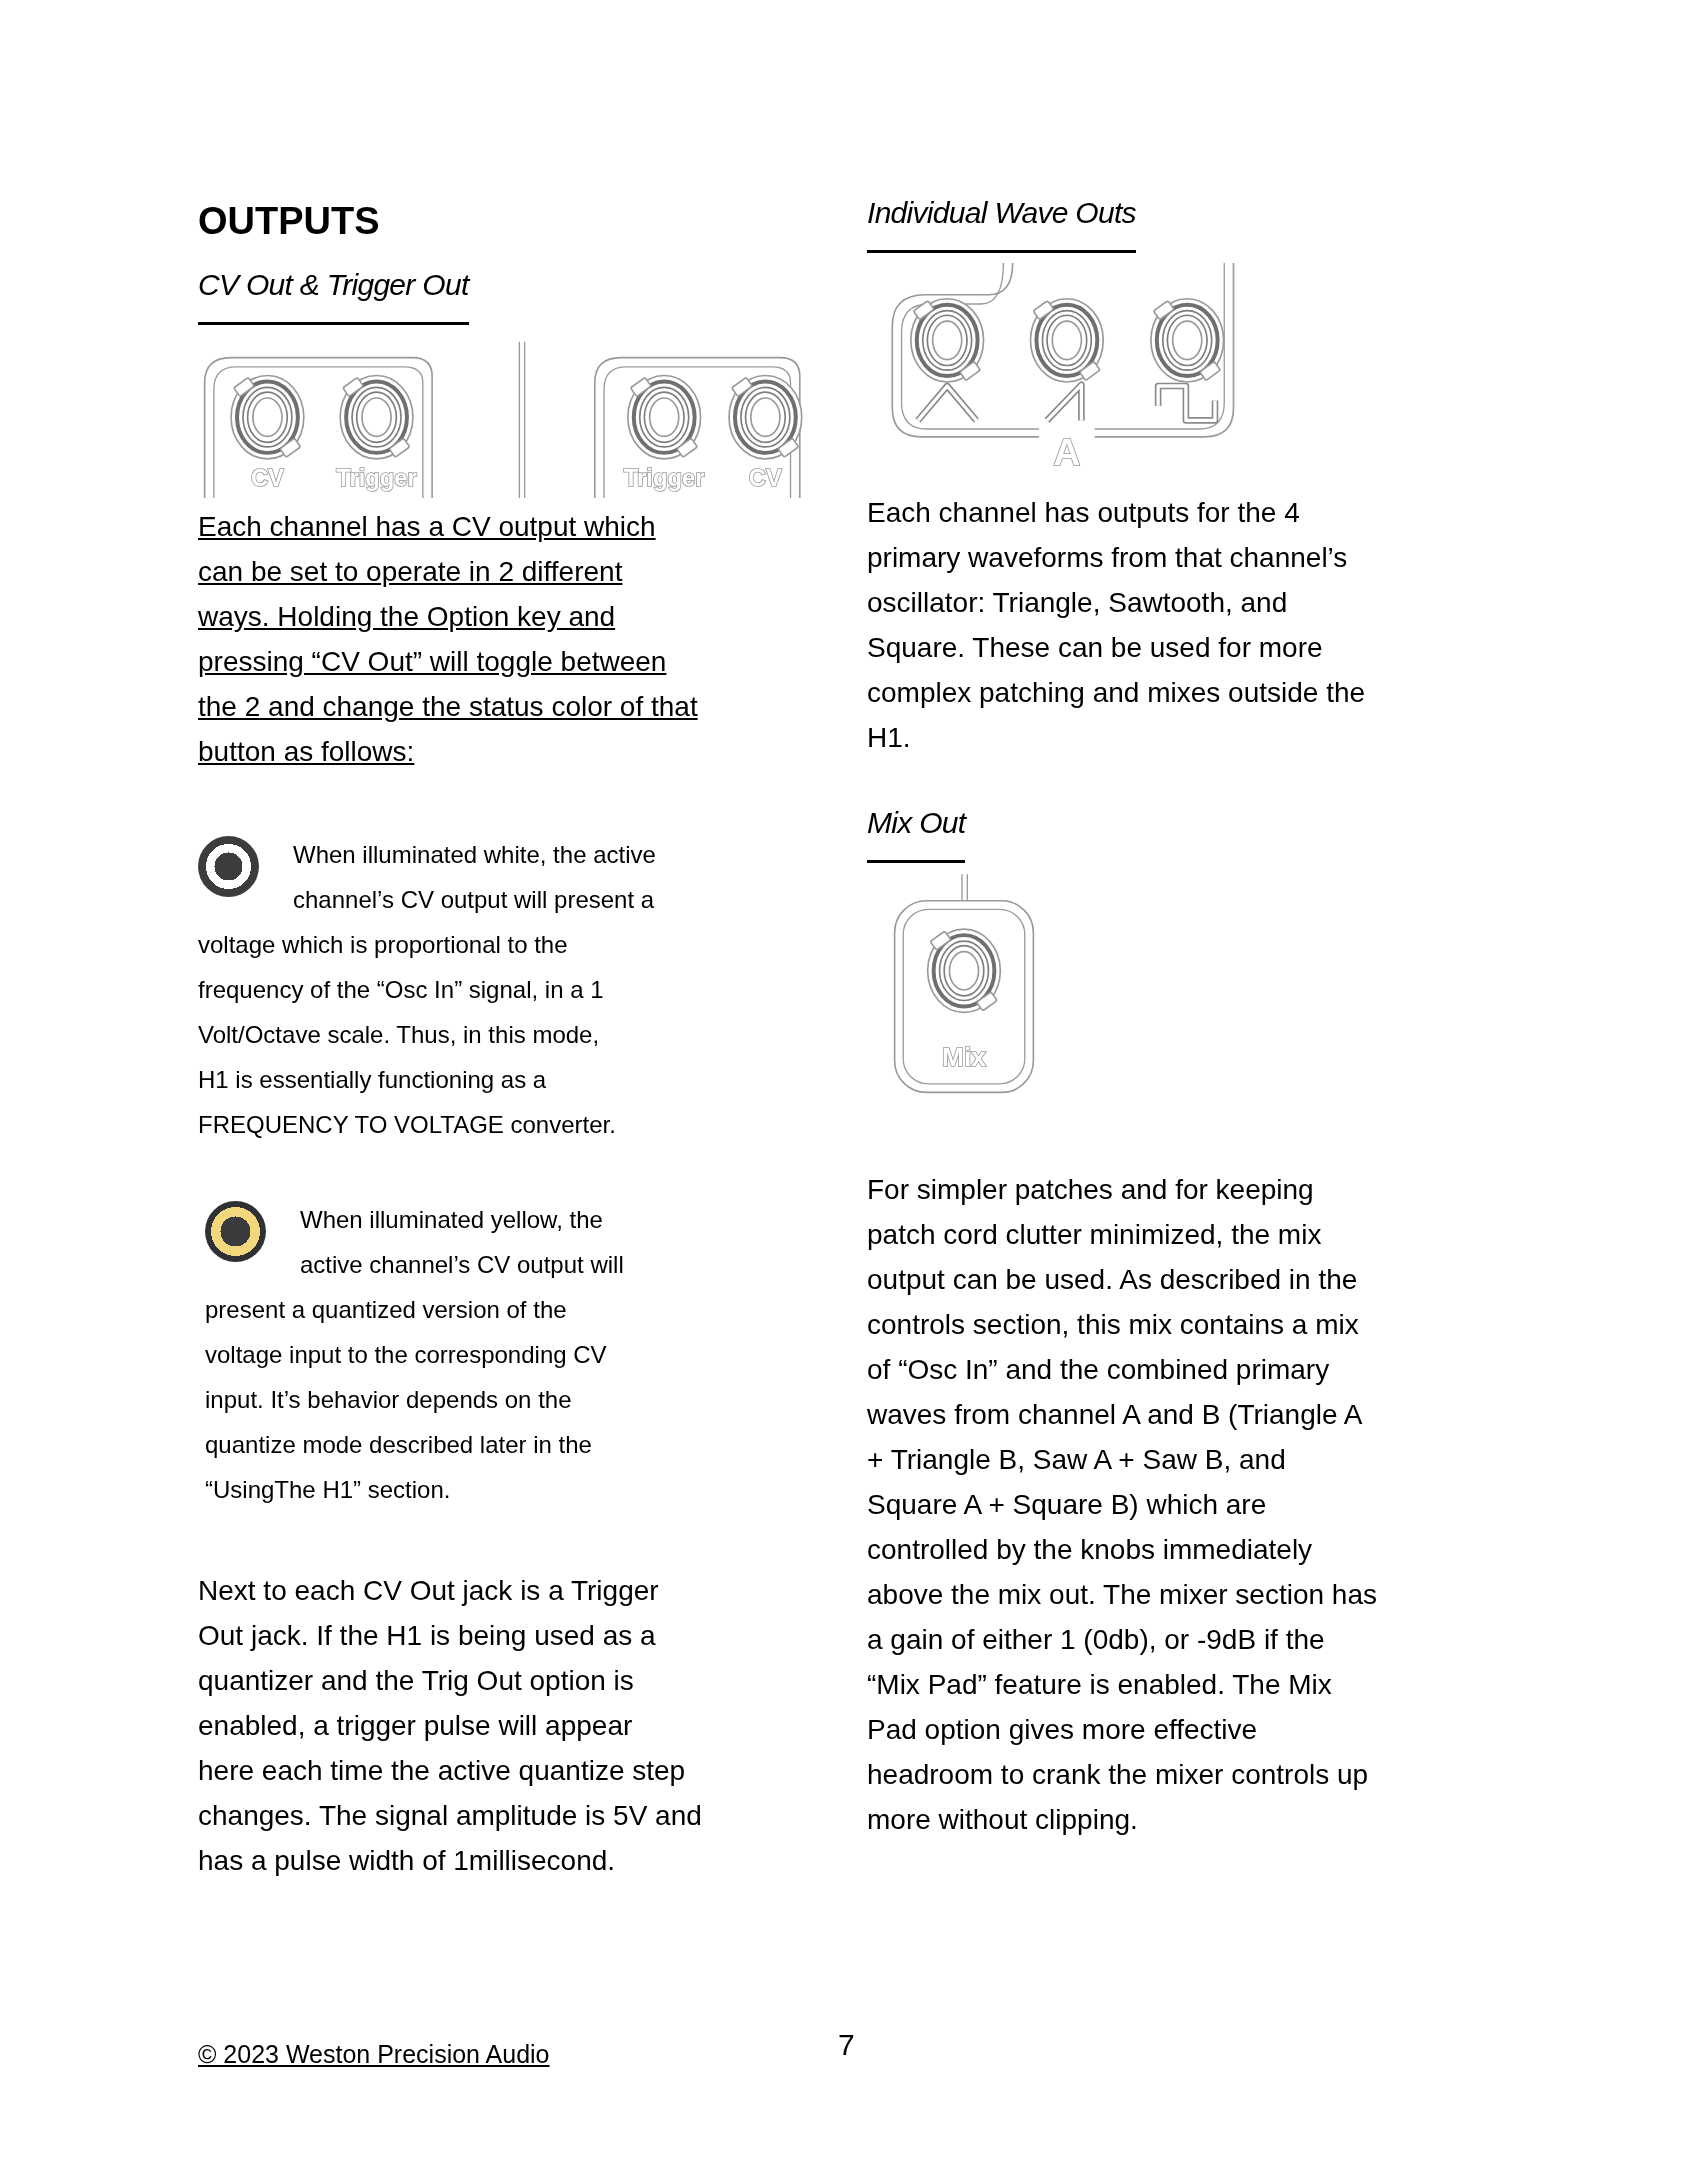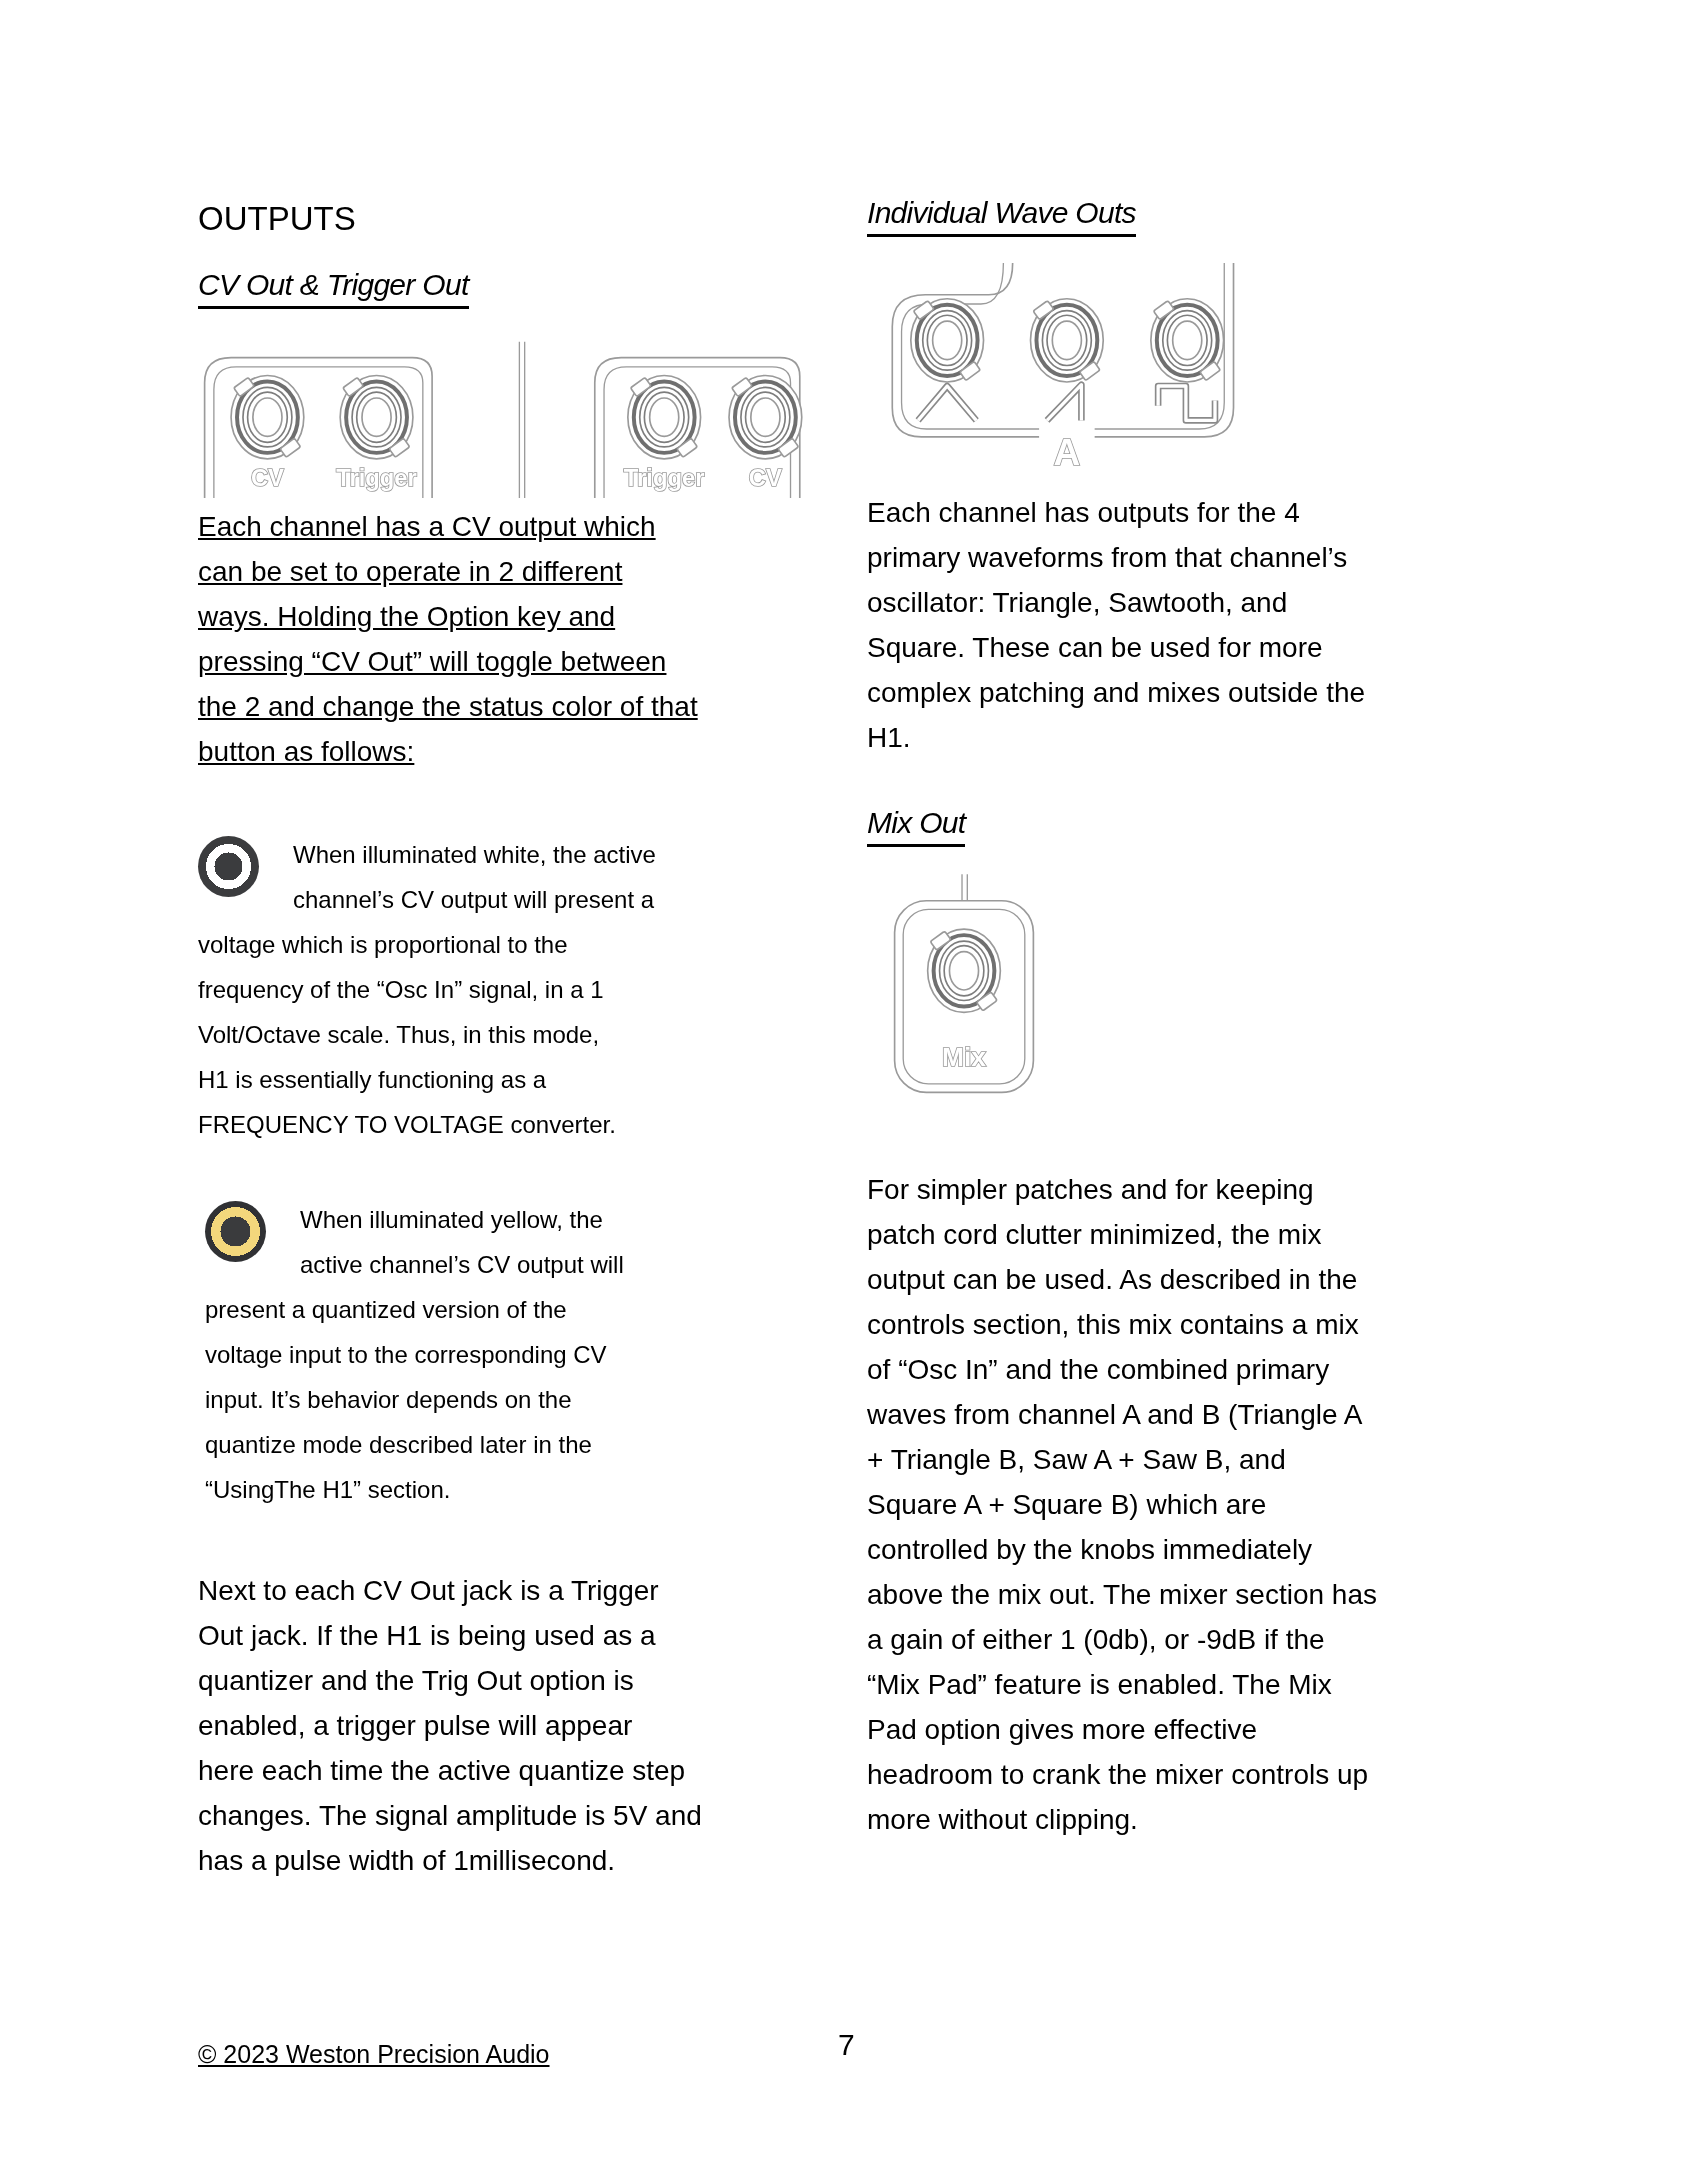"OUTPUTS" .section-title { font-size: 33px -> 38px; font-weight: normal -> bold }
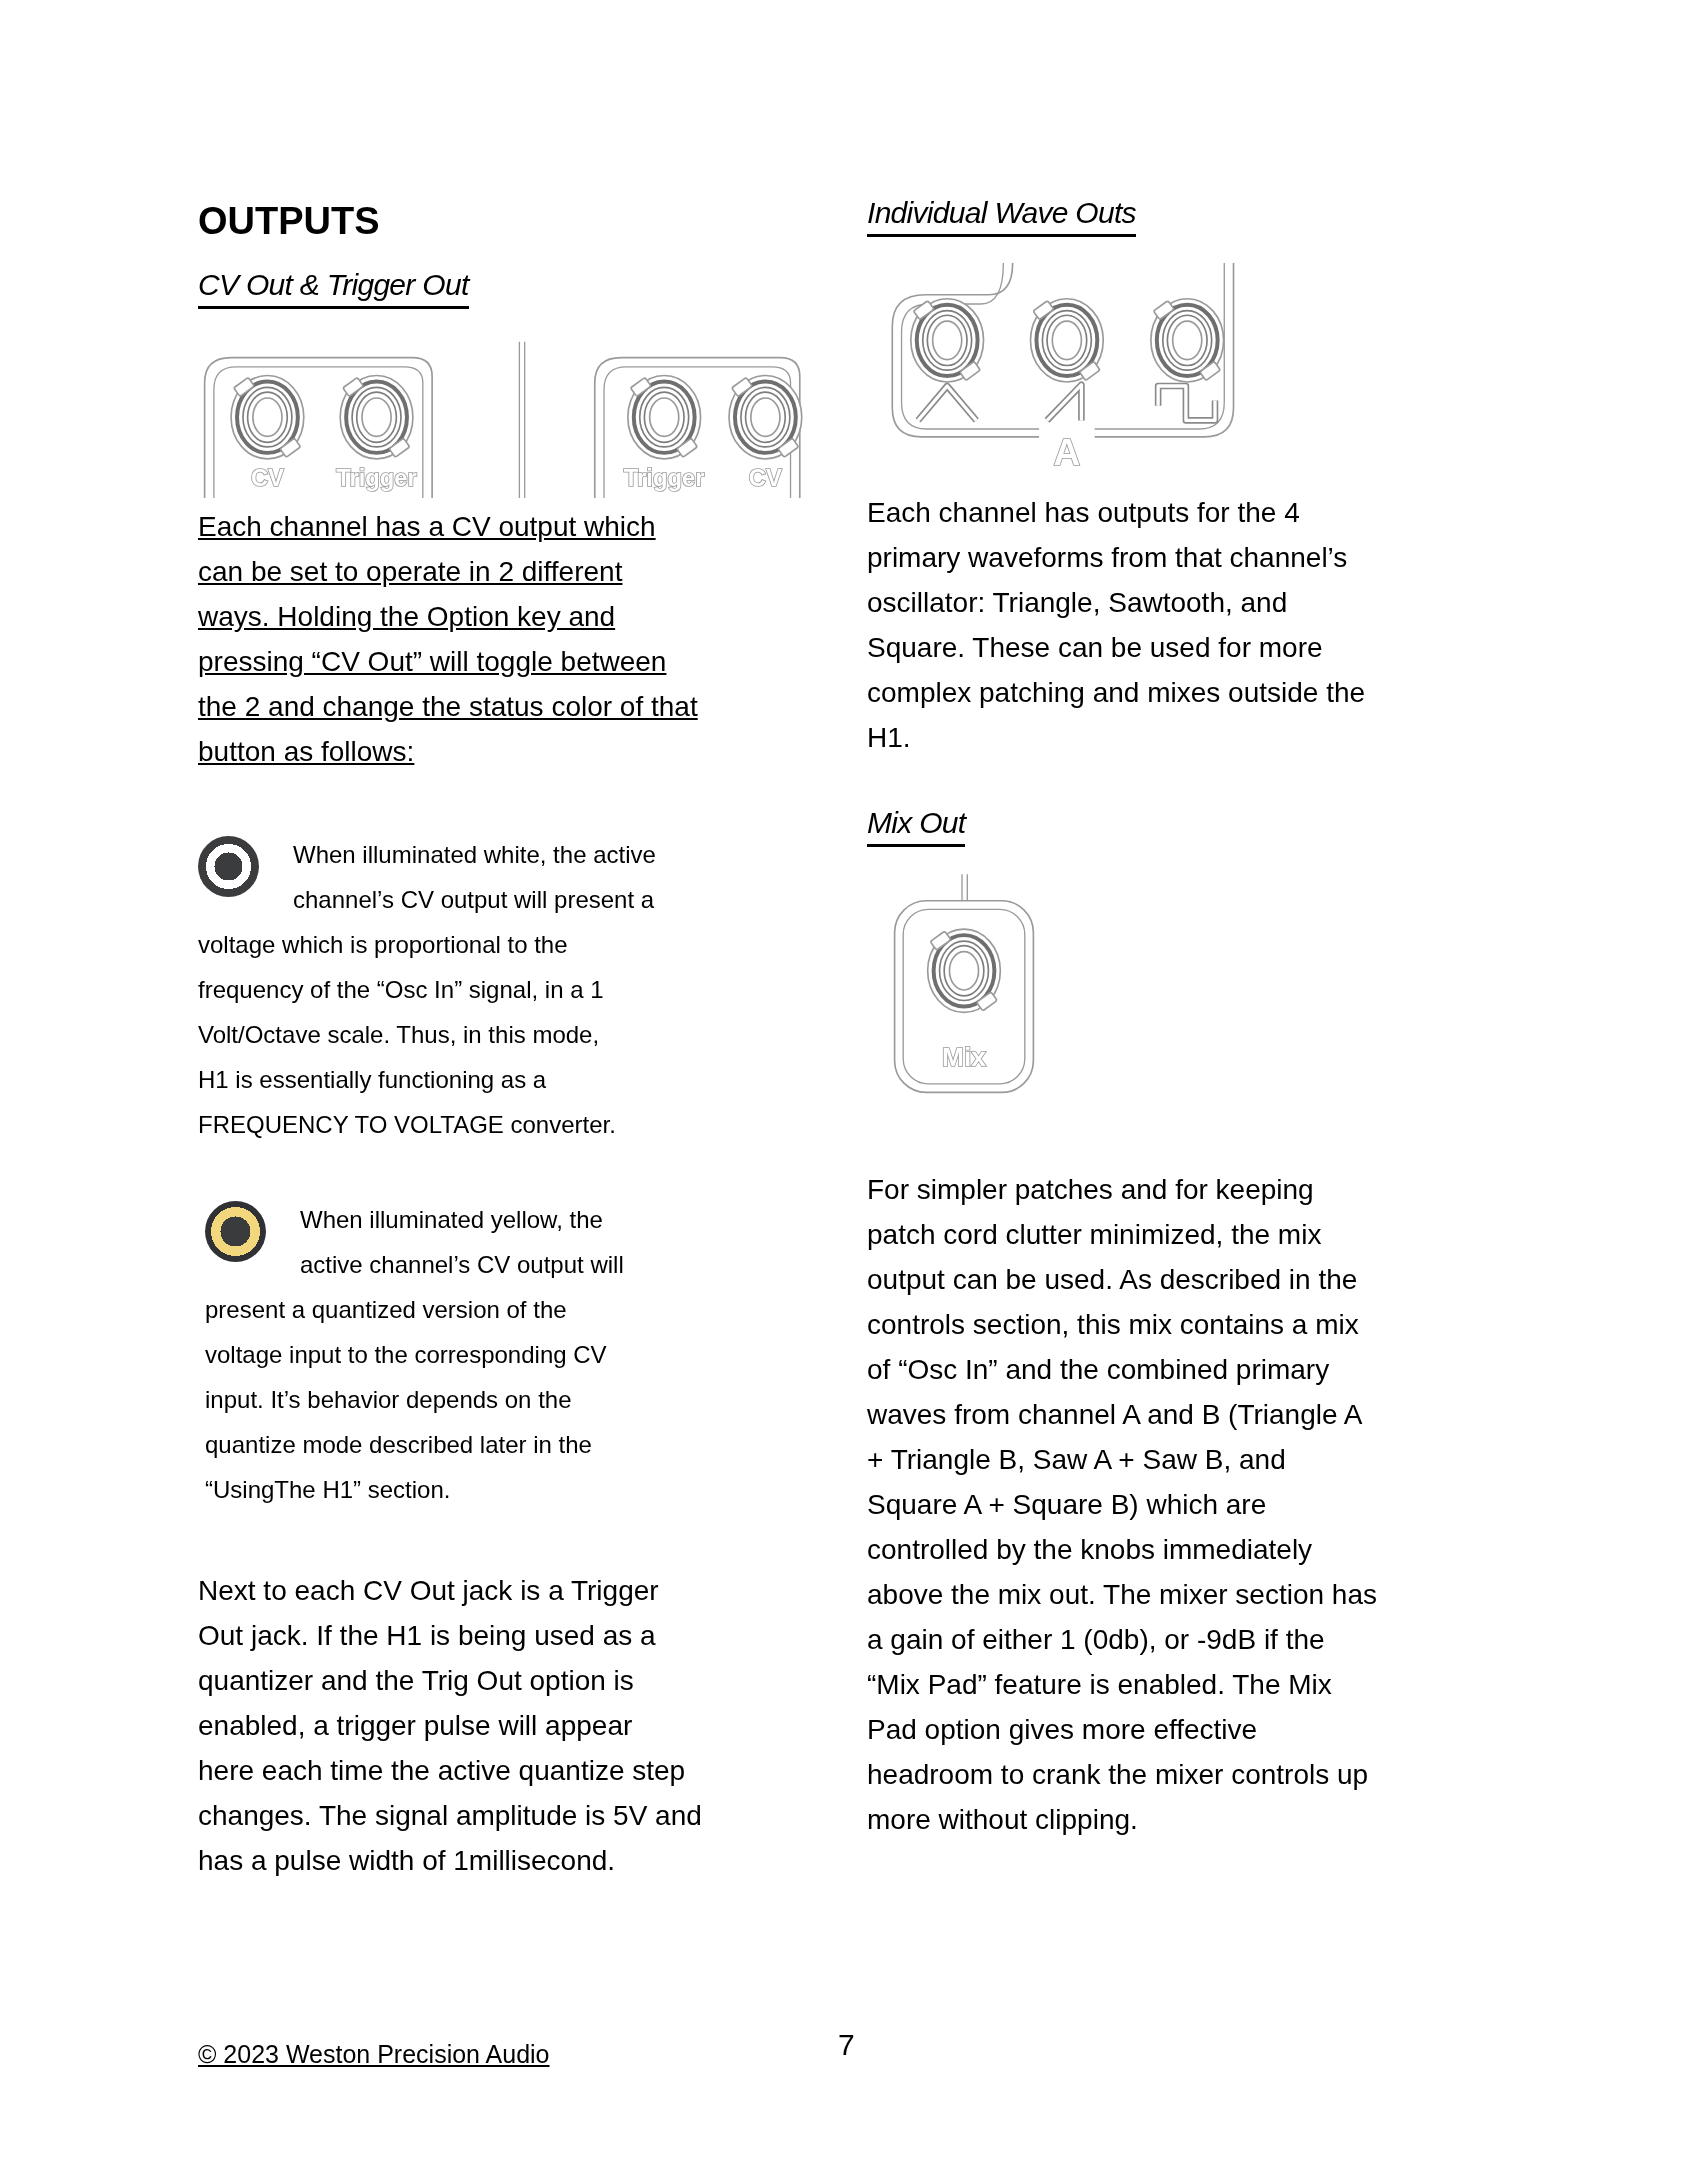"Individual Wave Outs" .sub-heading { padding-bottom: 6px -> 22px }
